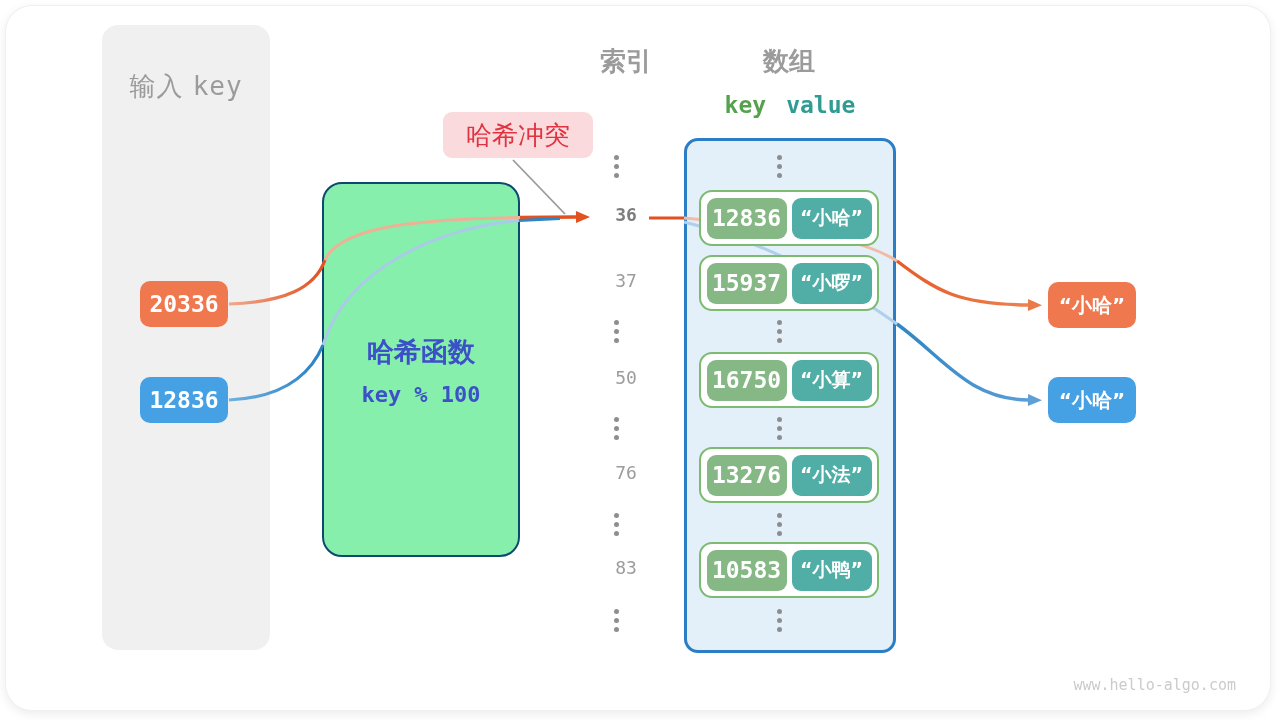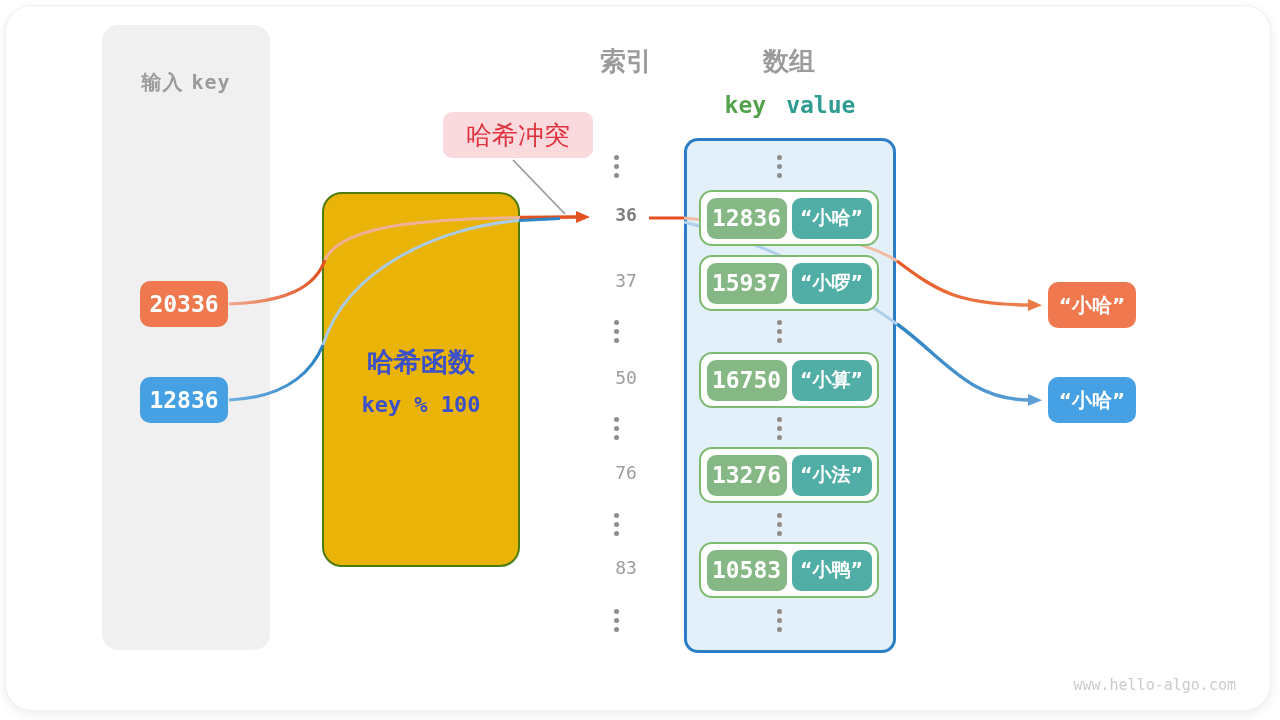"输入 key" .panel-title { font-size: 20px -> 26px; font-weight: 700 -> 400 }
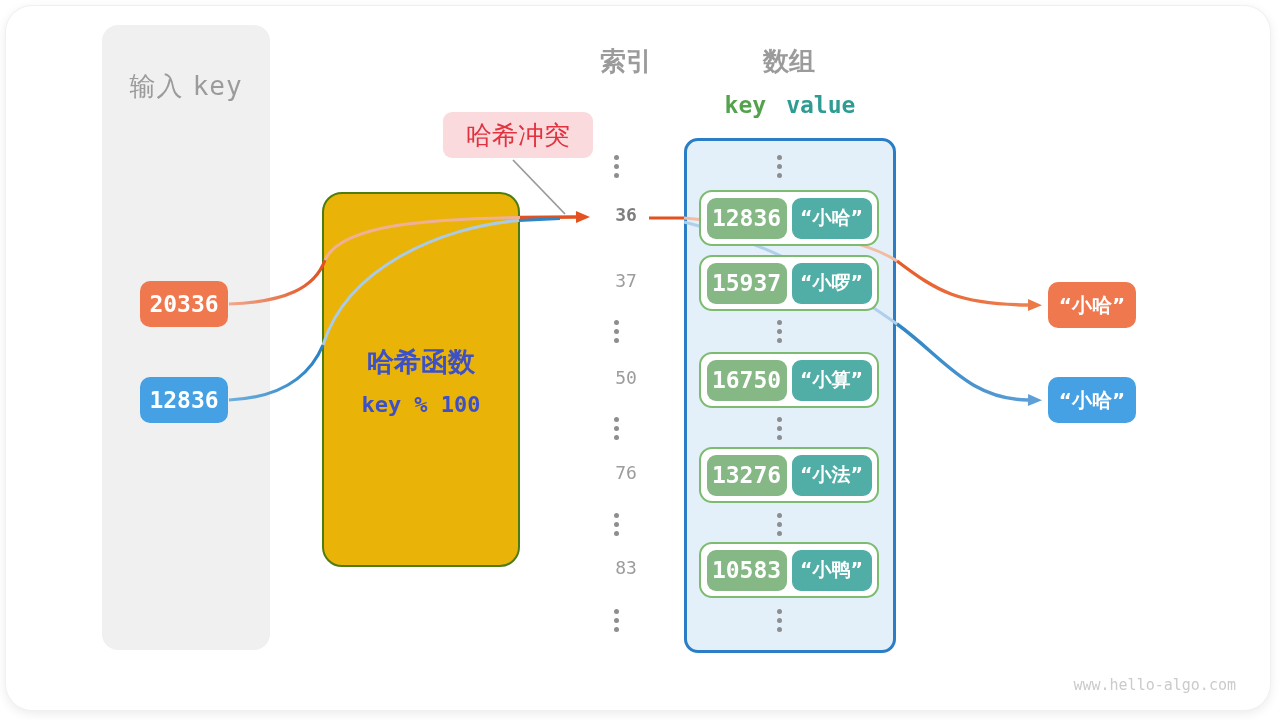"哈希函数" .hash-box { background: #eab308 -> #86efac; border: 2px solid #4d7c0f -> 2px solid #0c4a6e; top: 192px -> 182px }
